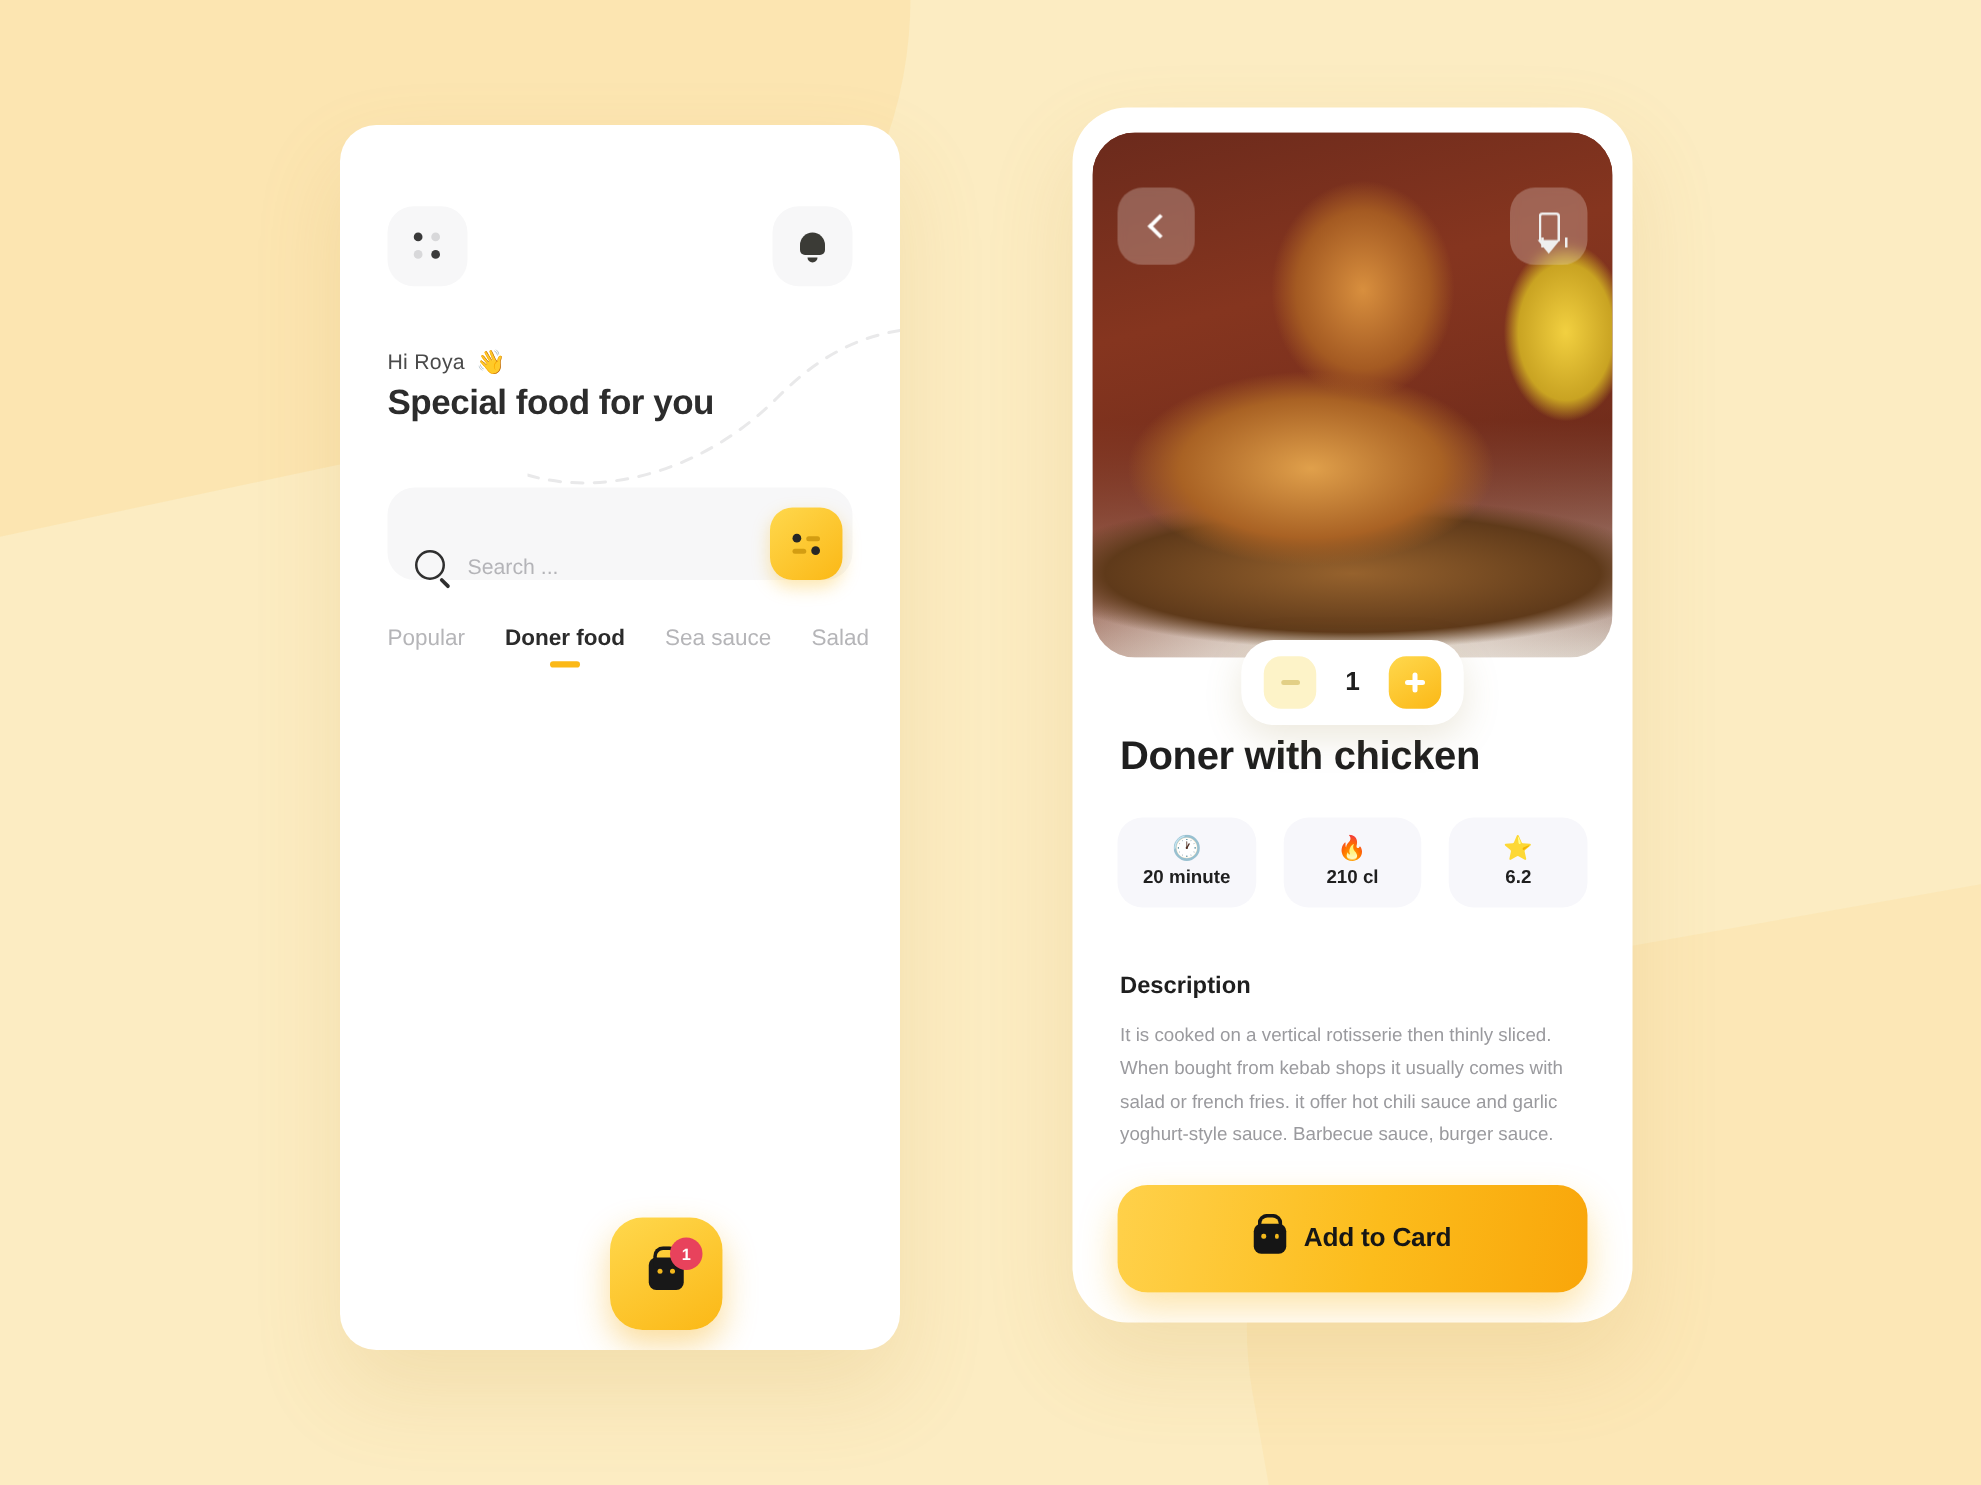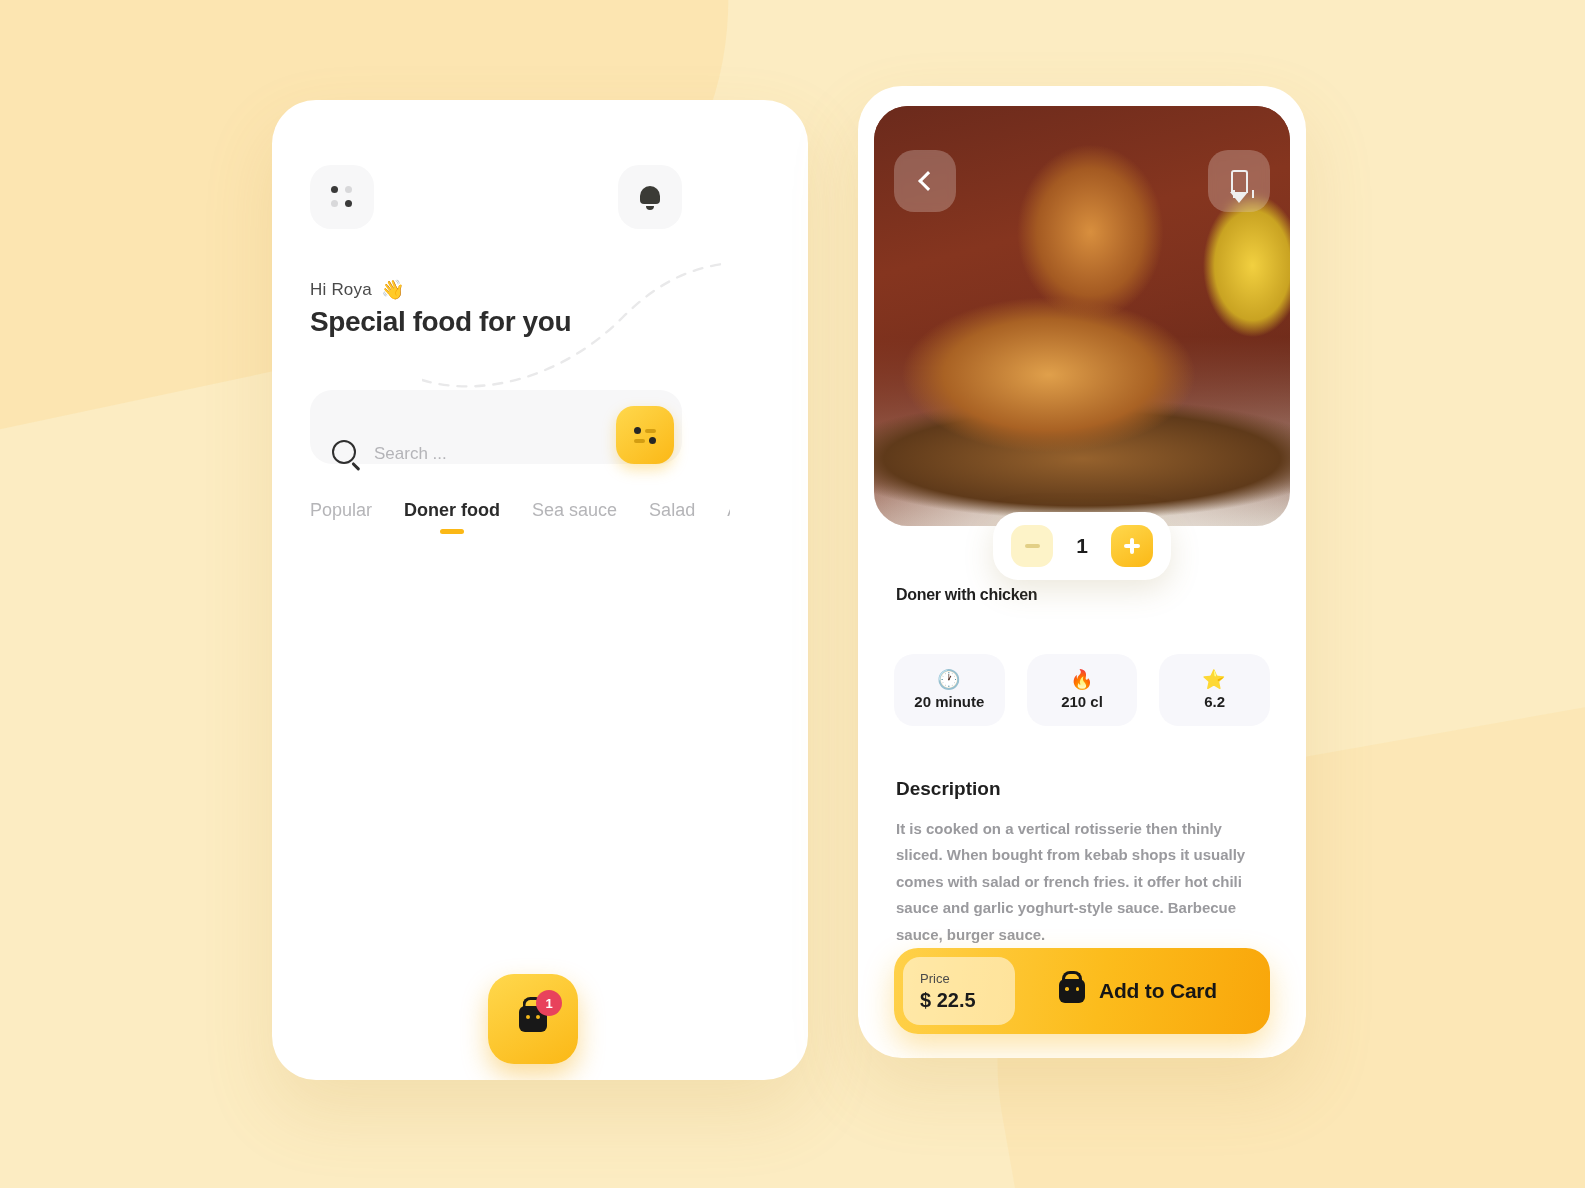"Hi Roya" .phone-left { border-radius: none -> 29px; width: 536px -> 448px }
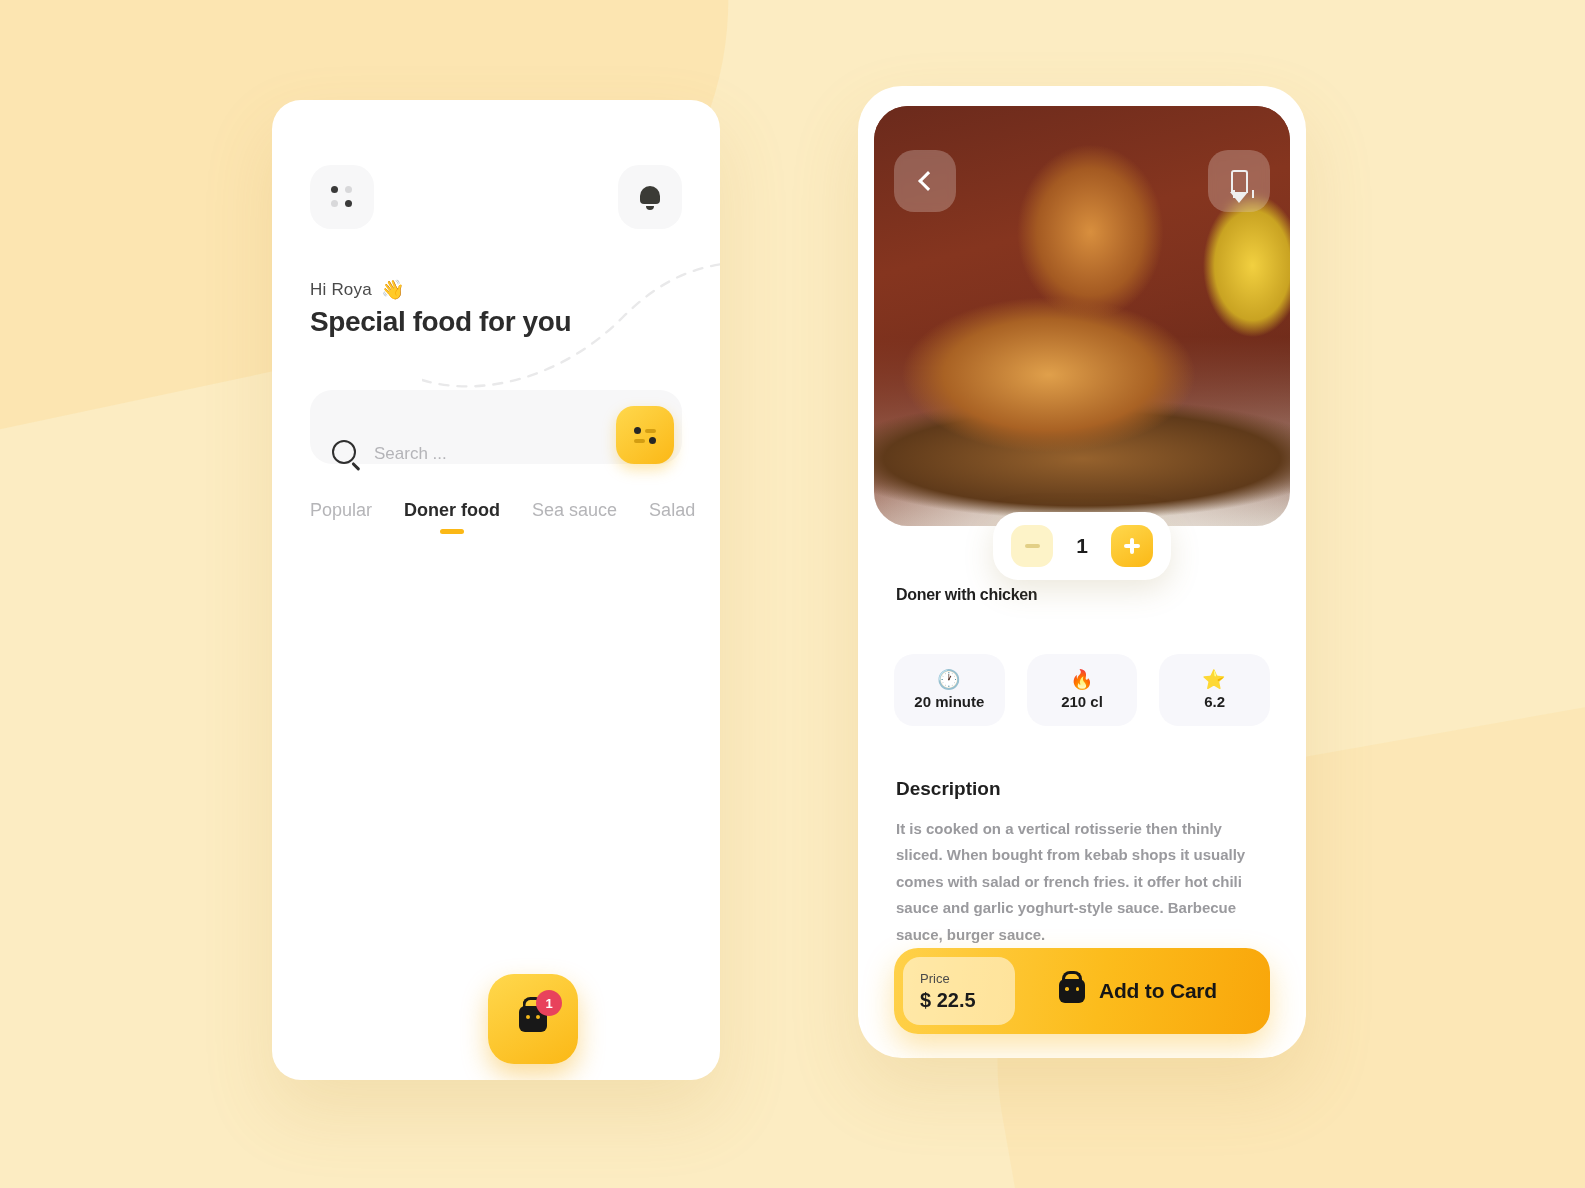"Doner with chicken" .dish-title { font-size: 16px -> 32px }
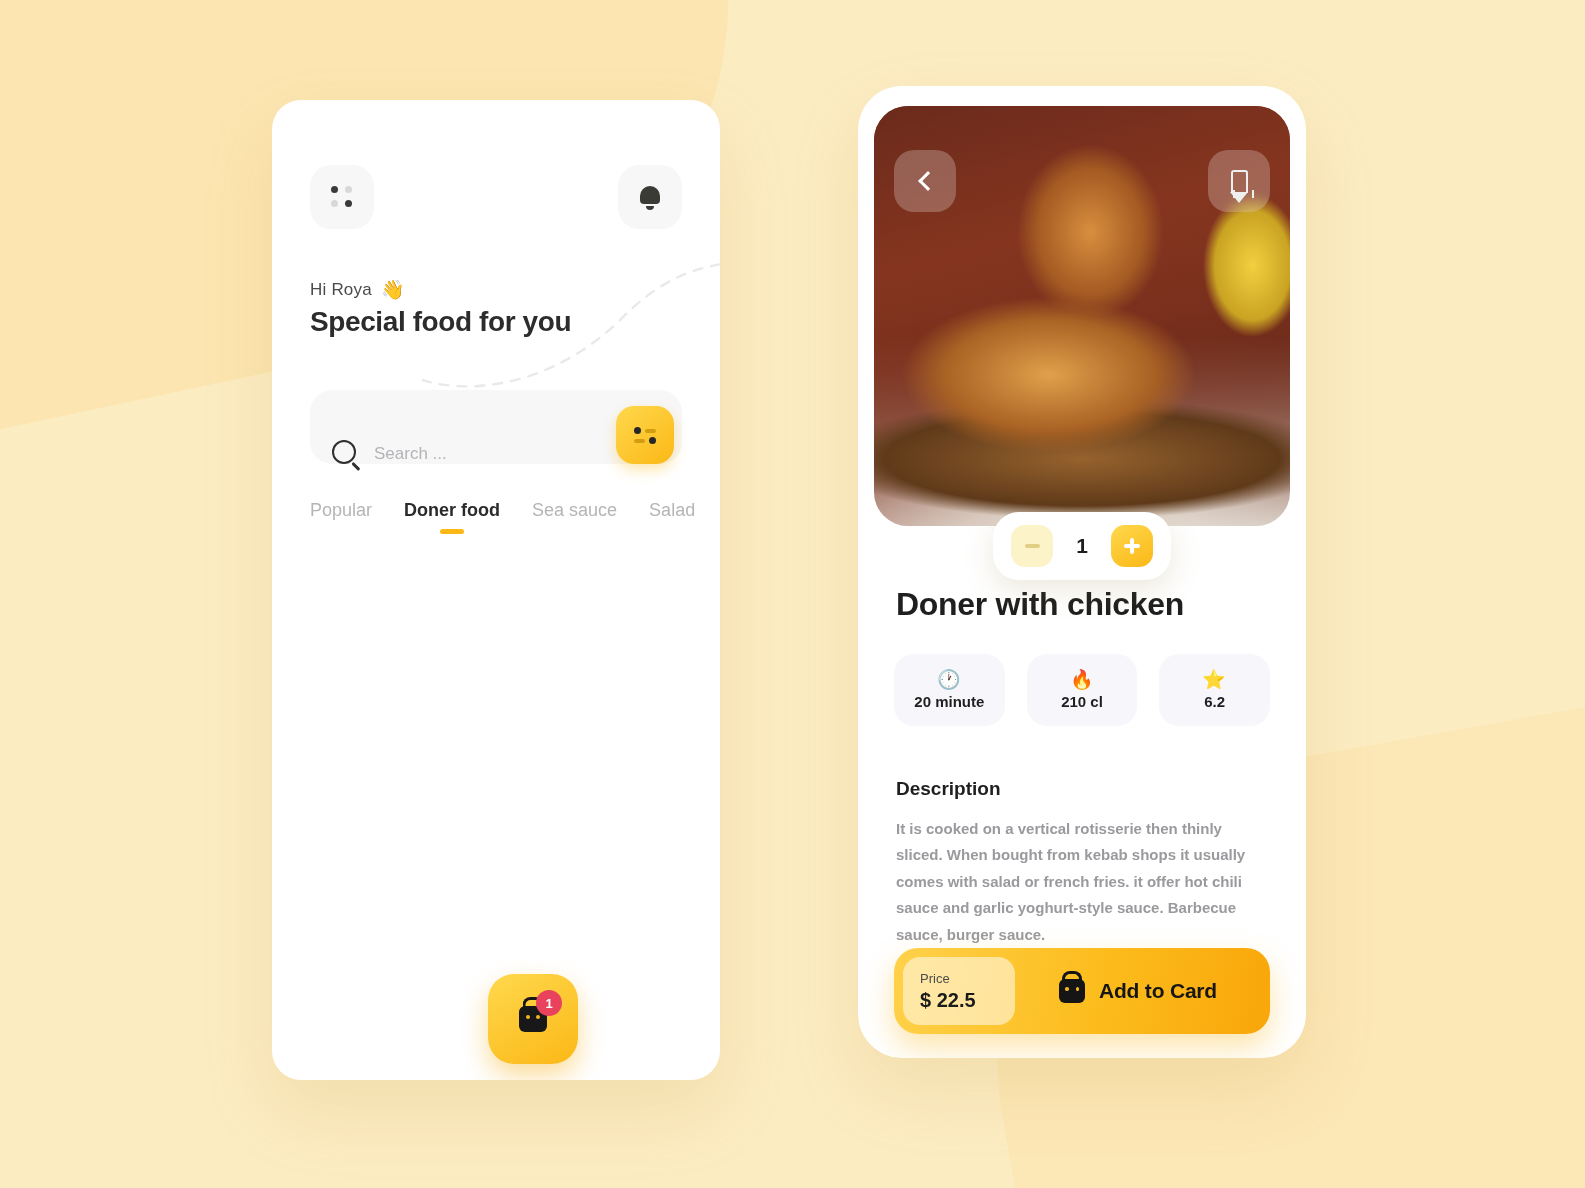"It is cooked on a" .desc-b { font-weight: bold -> none }
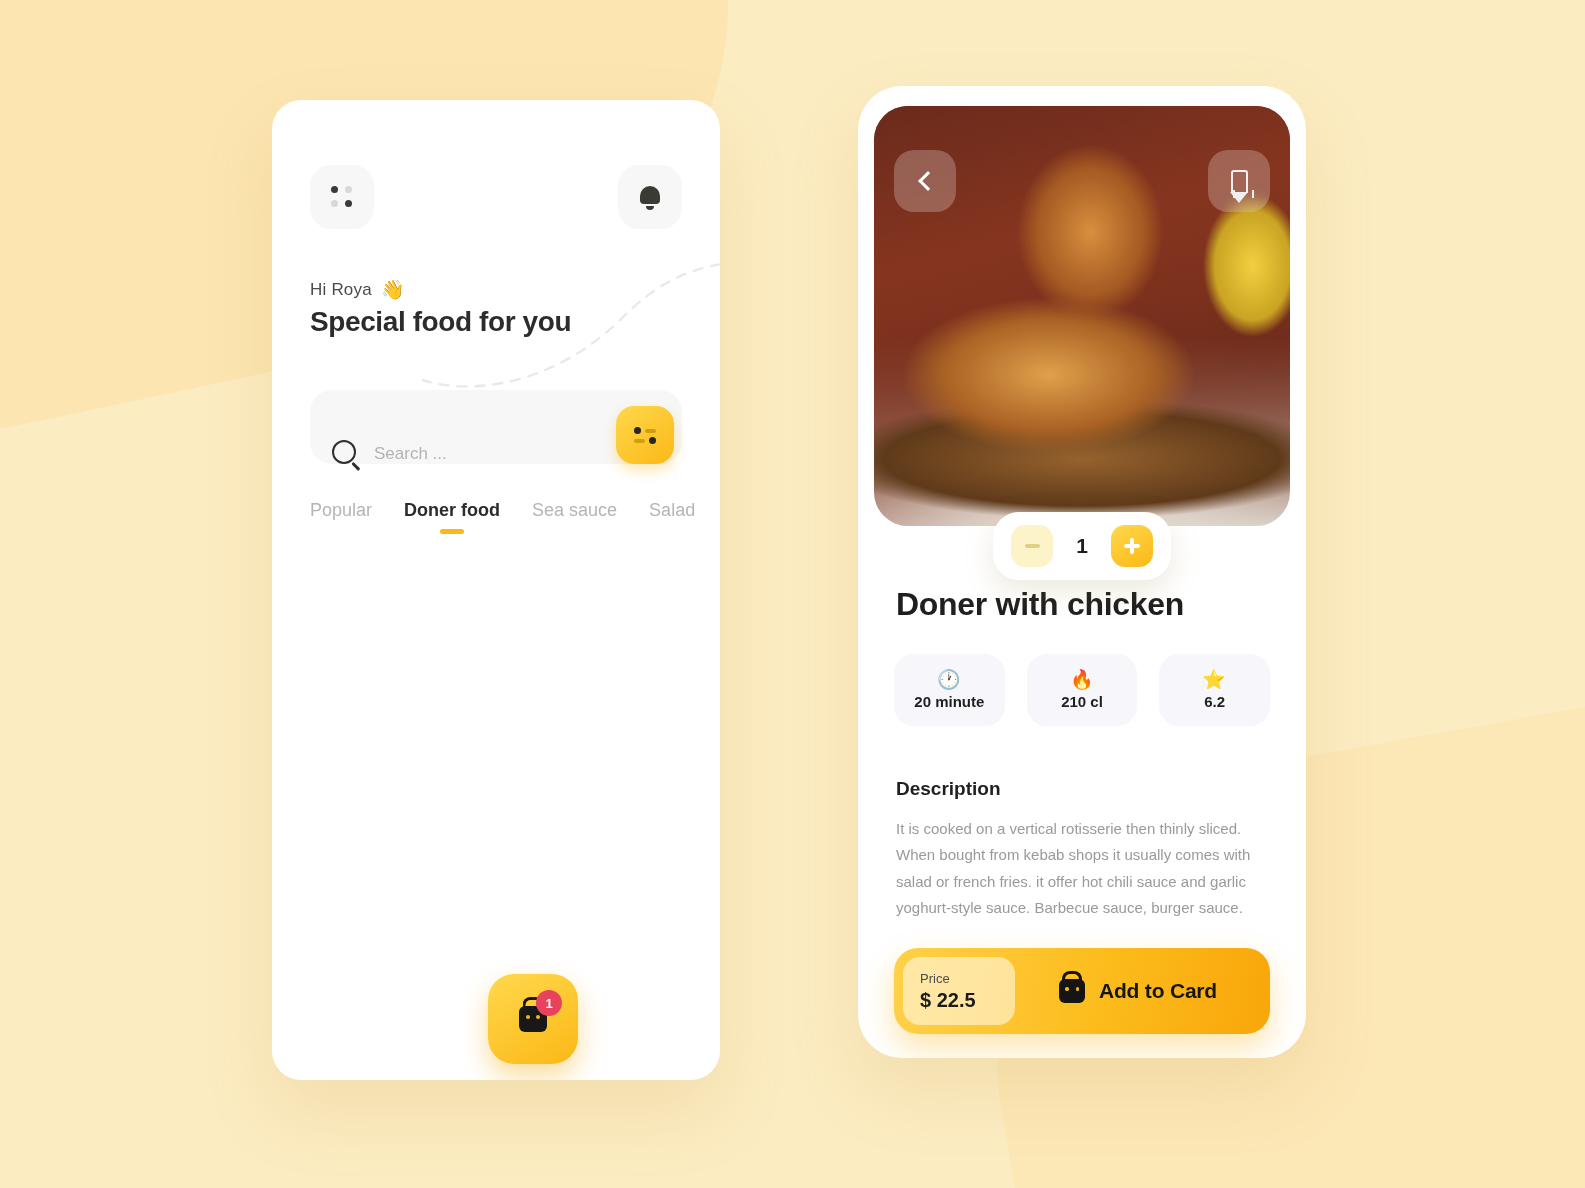"Price" div.price-box { html: <div> <span>Price</span> <span>$ 22.5</span> </div> -> none }
